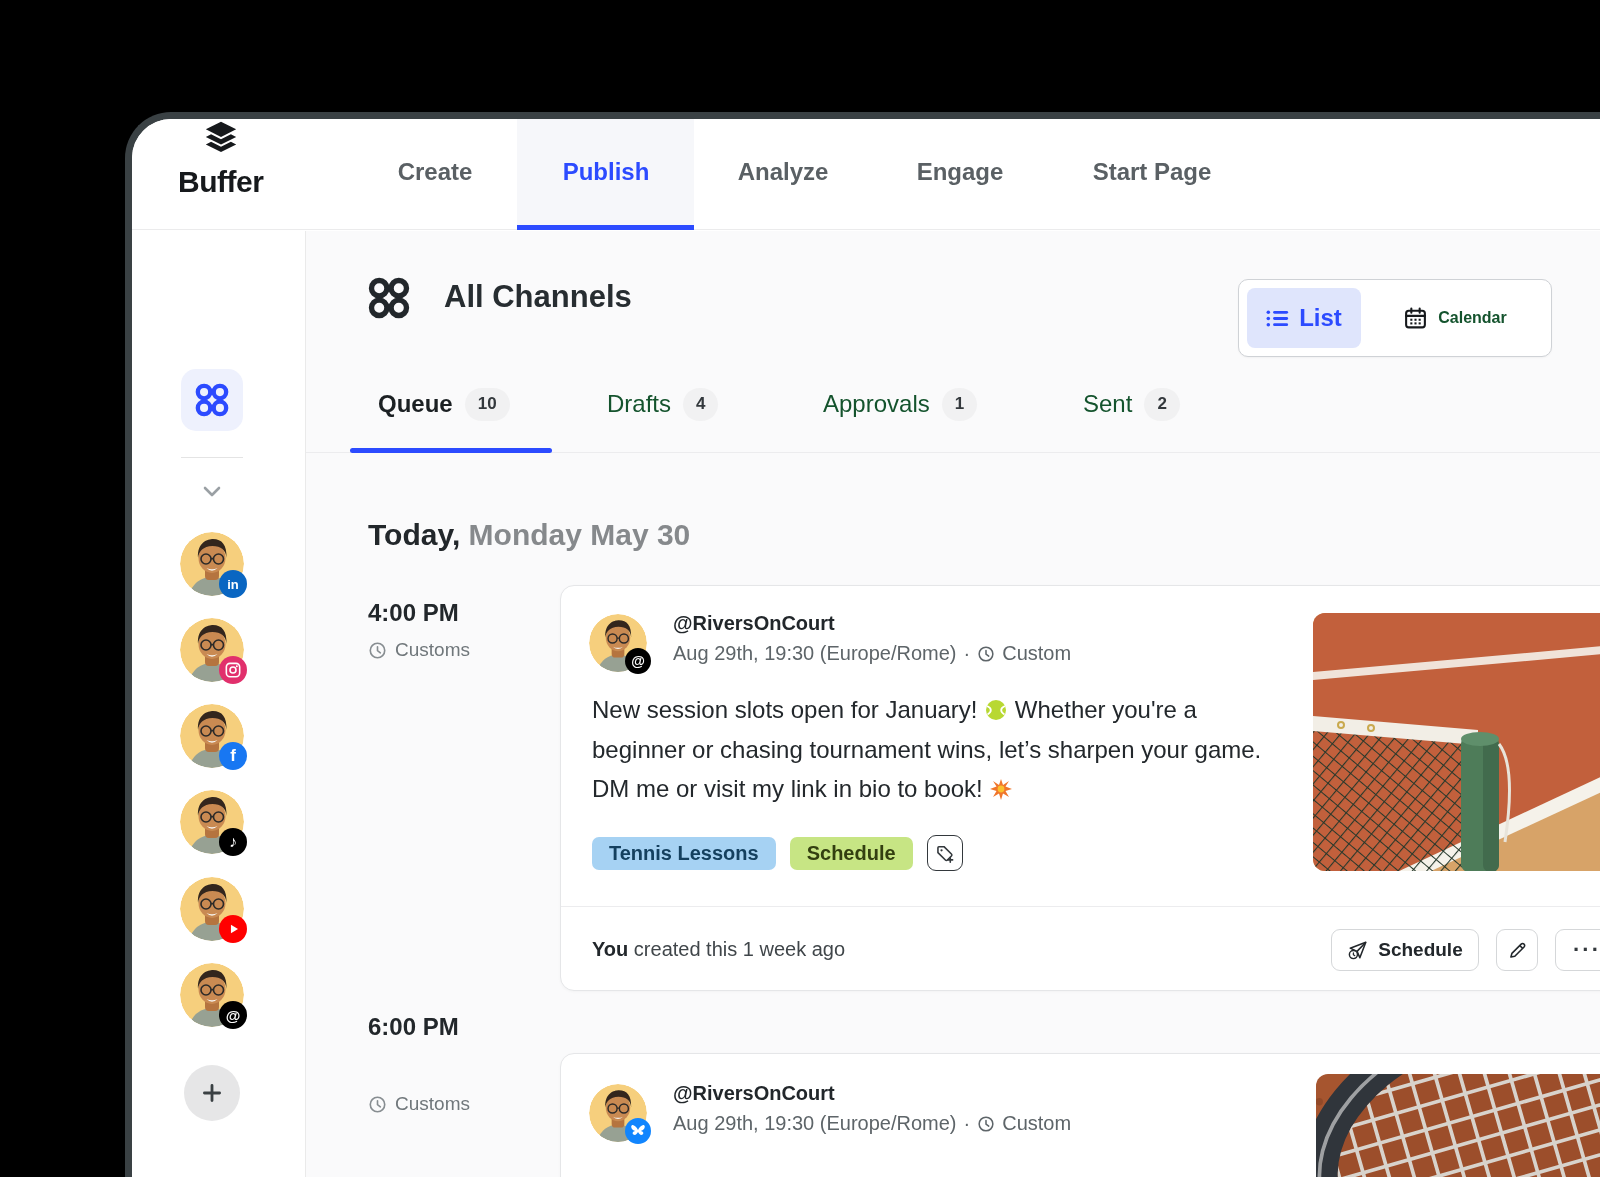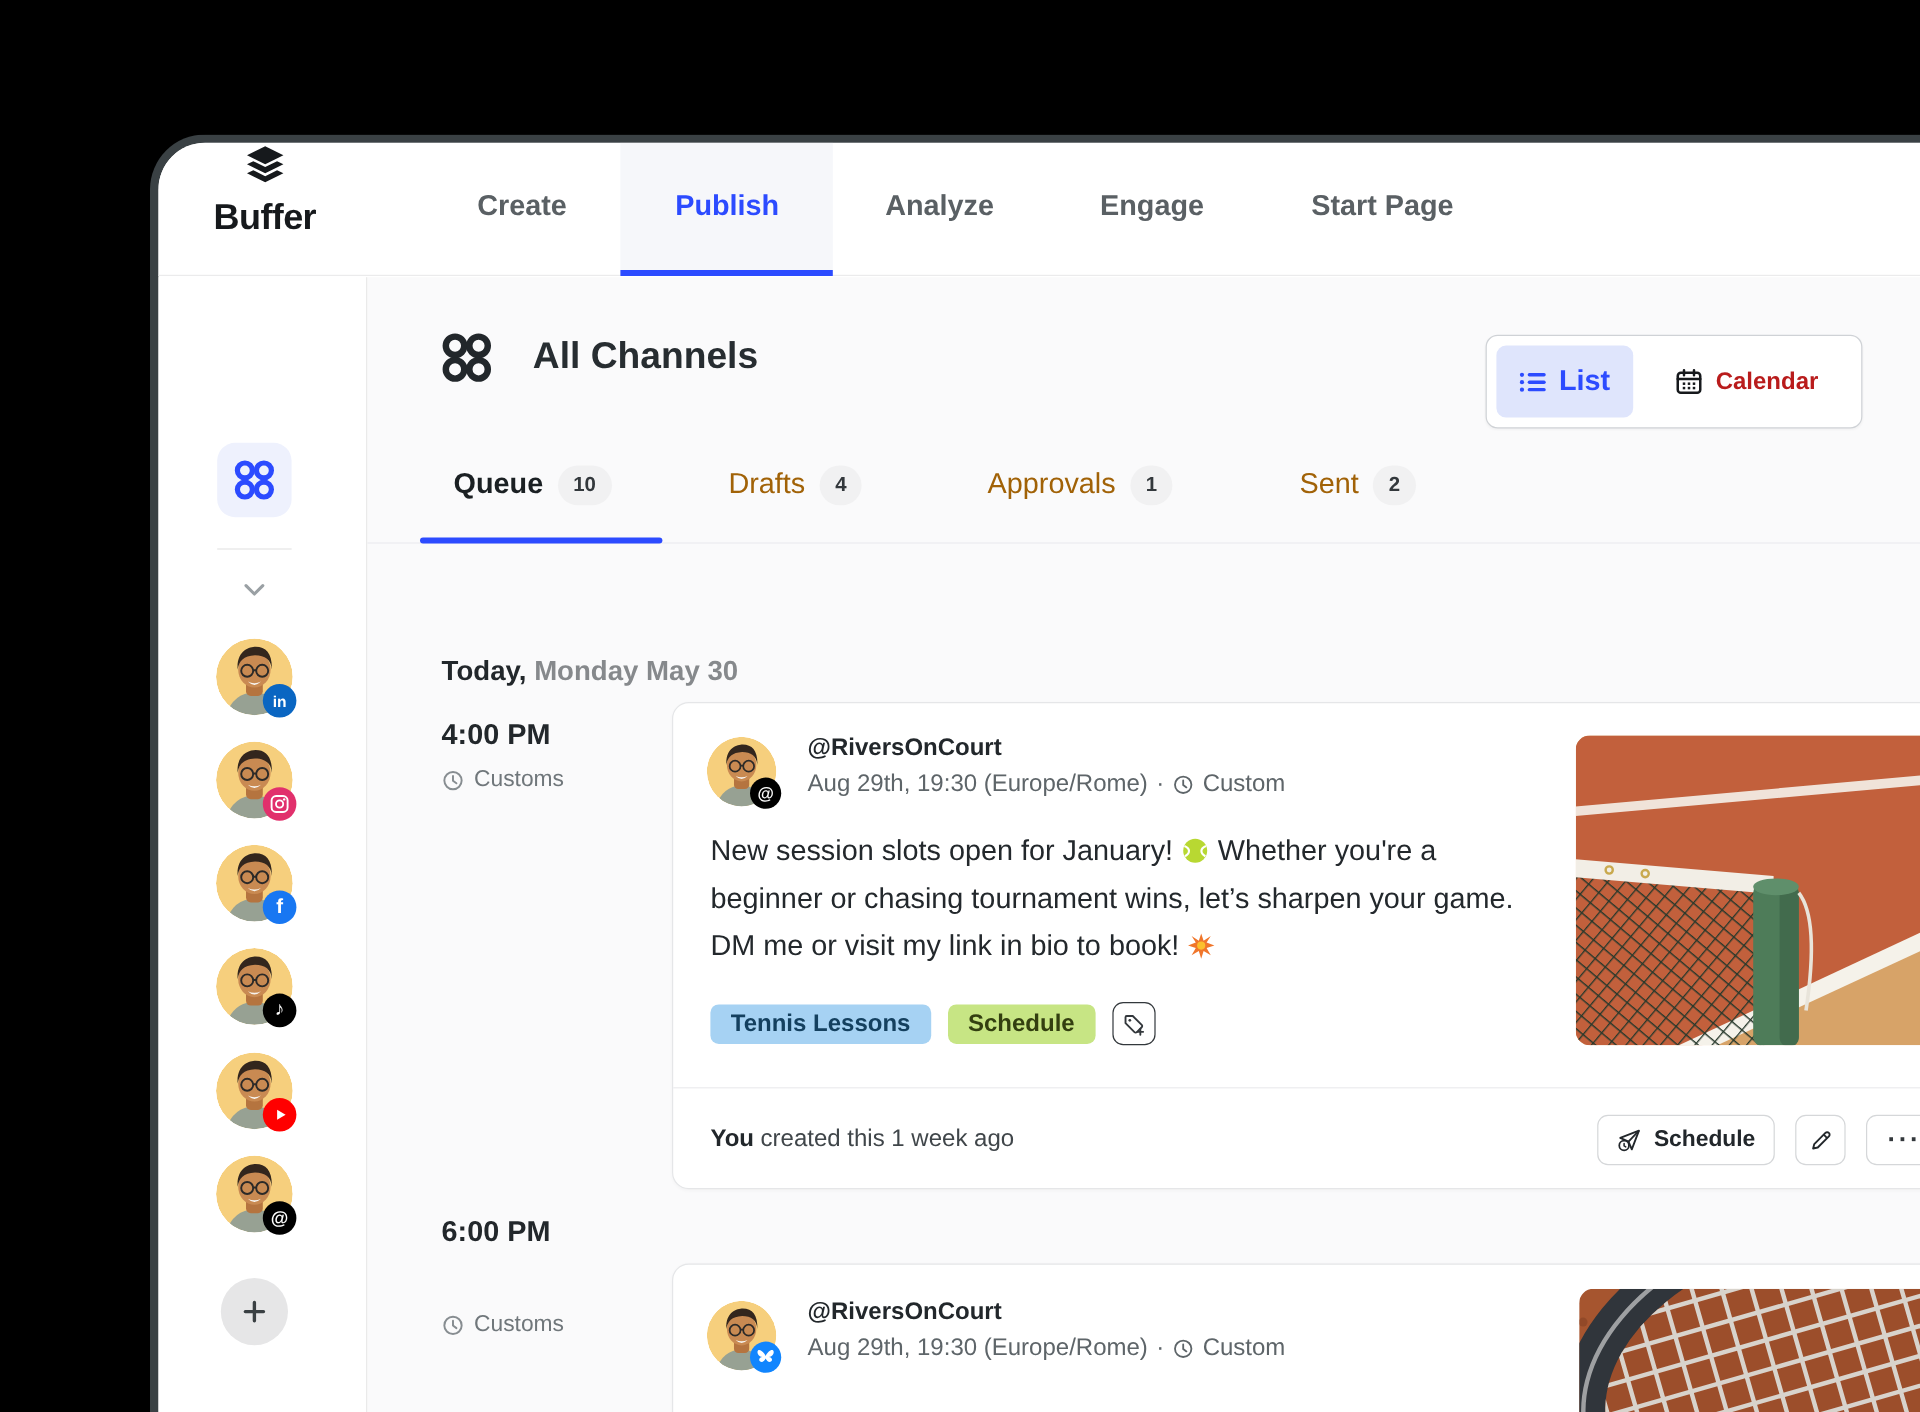"Calendar" .seg-cal span { color: #b91c1c -> #14532d; font-size: 20px -> 16px }
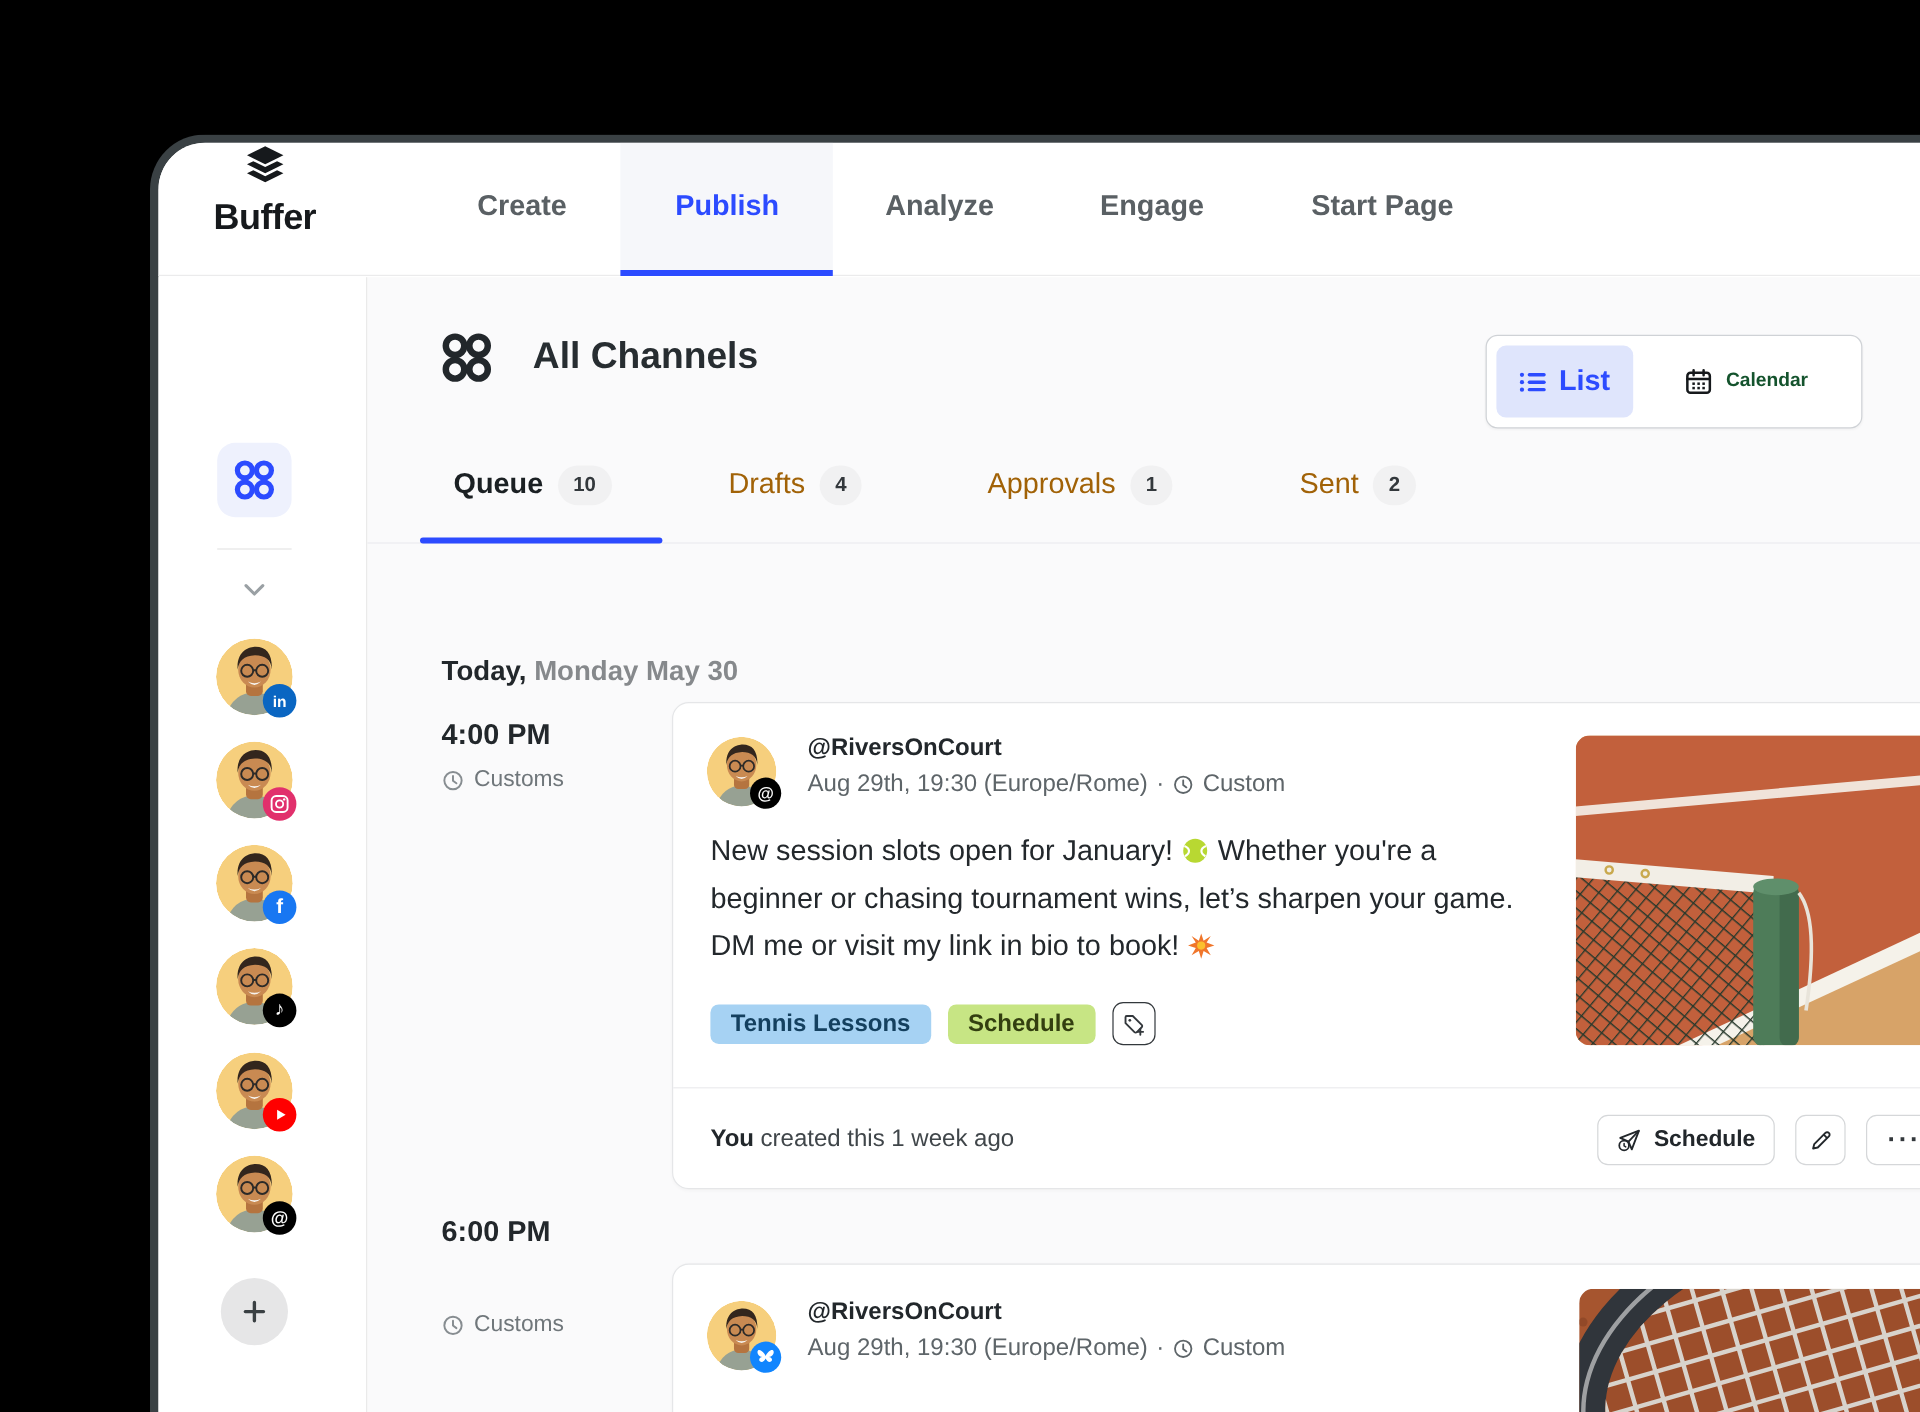"Drafts" .tab-label { color: #a16207 -> #14532d }
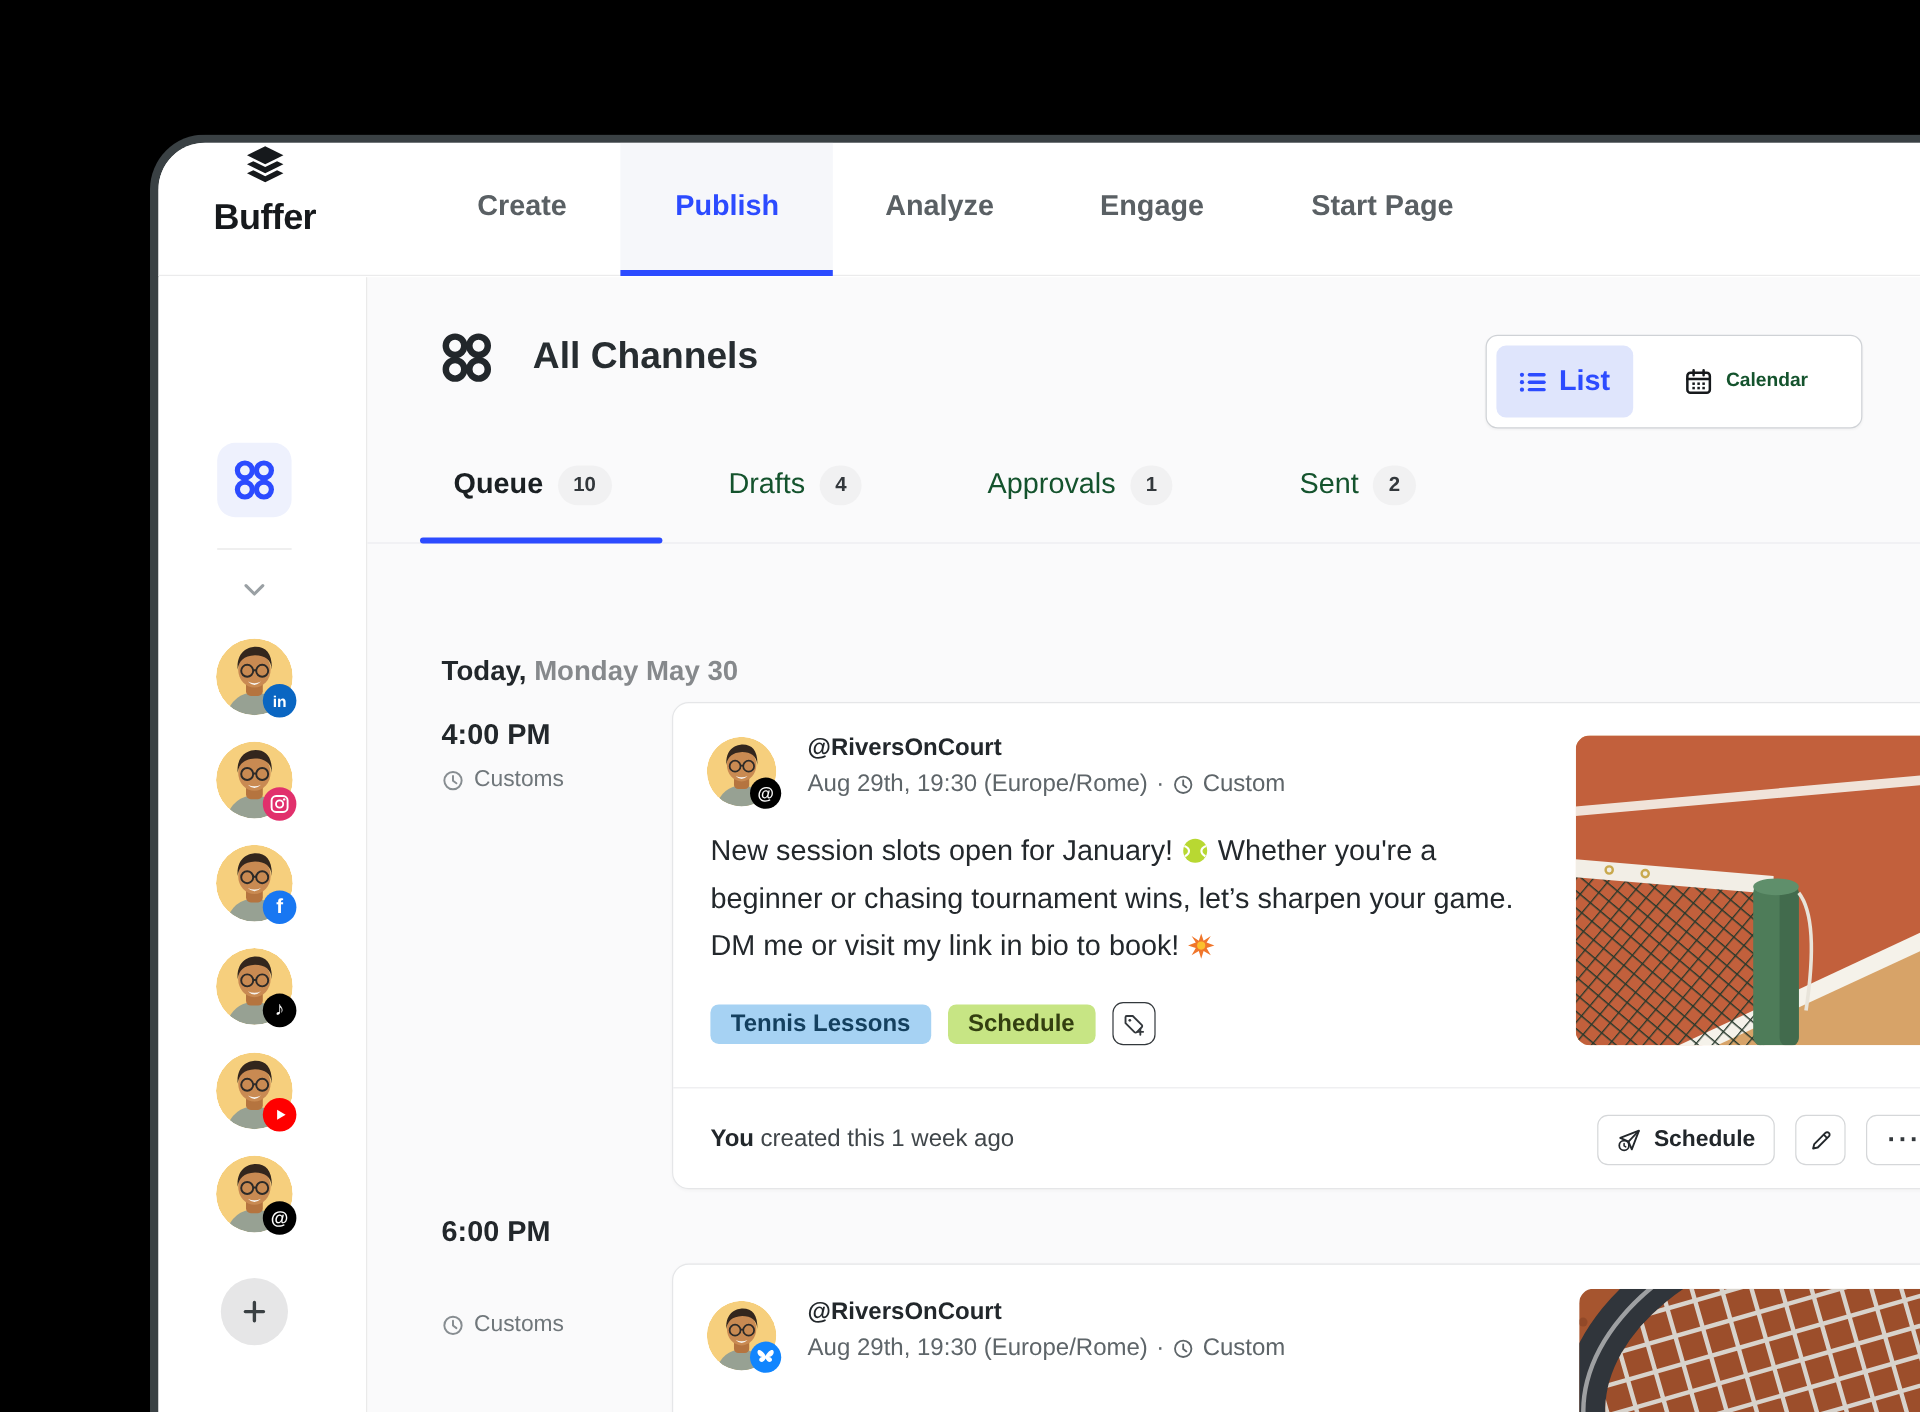"Today, Monday May 30" .day-heading { font-size: 23px -> 30px; margin-top: 28px -> none }
